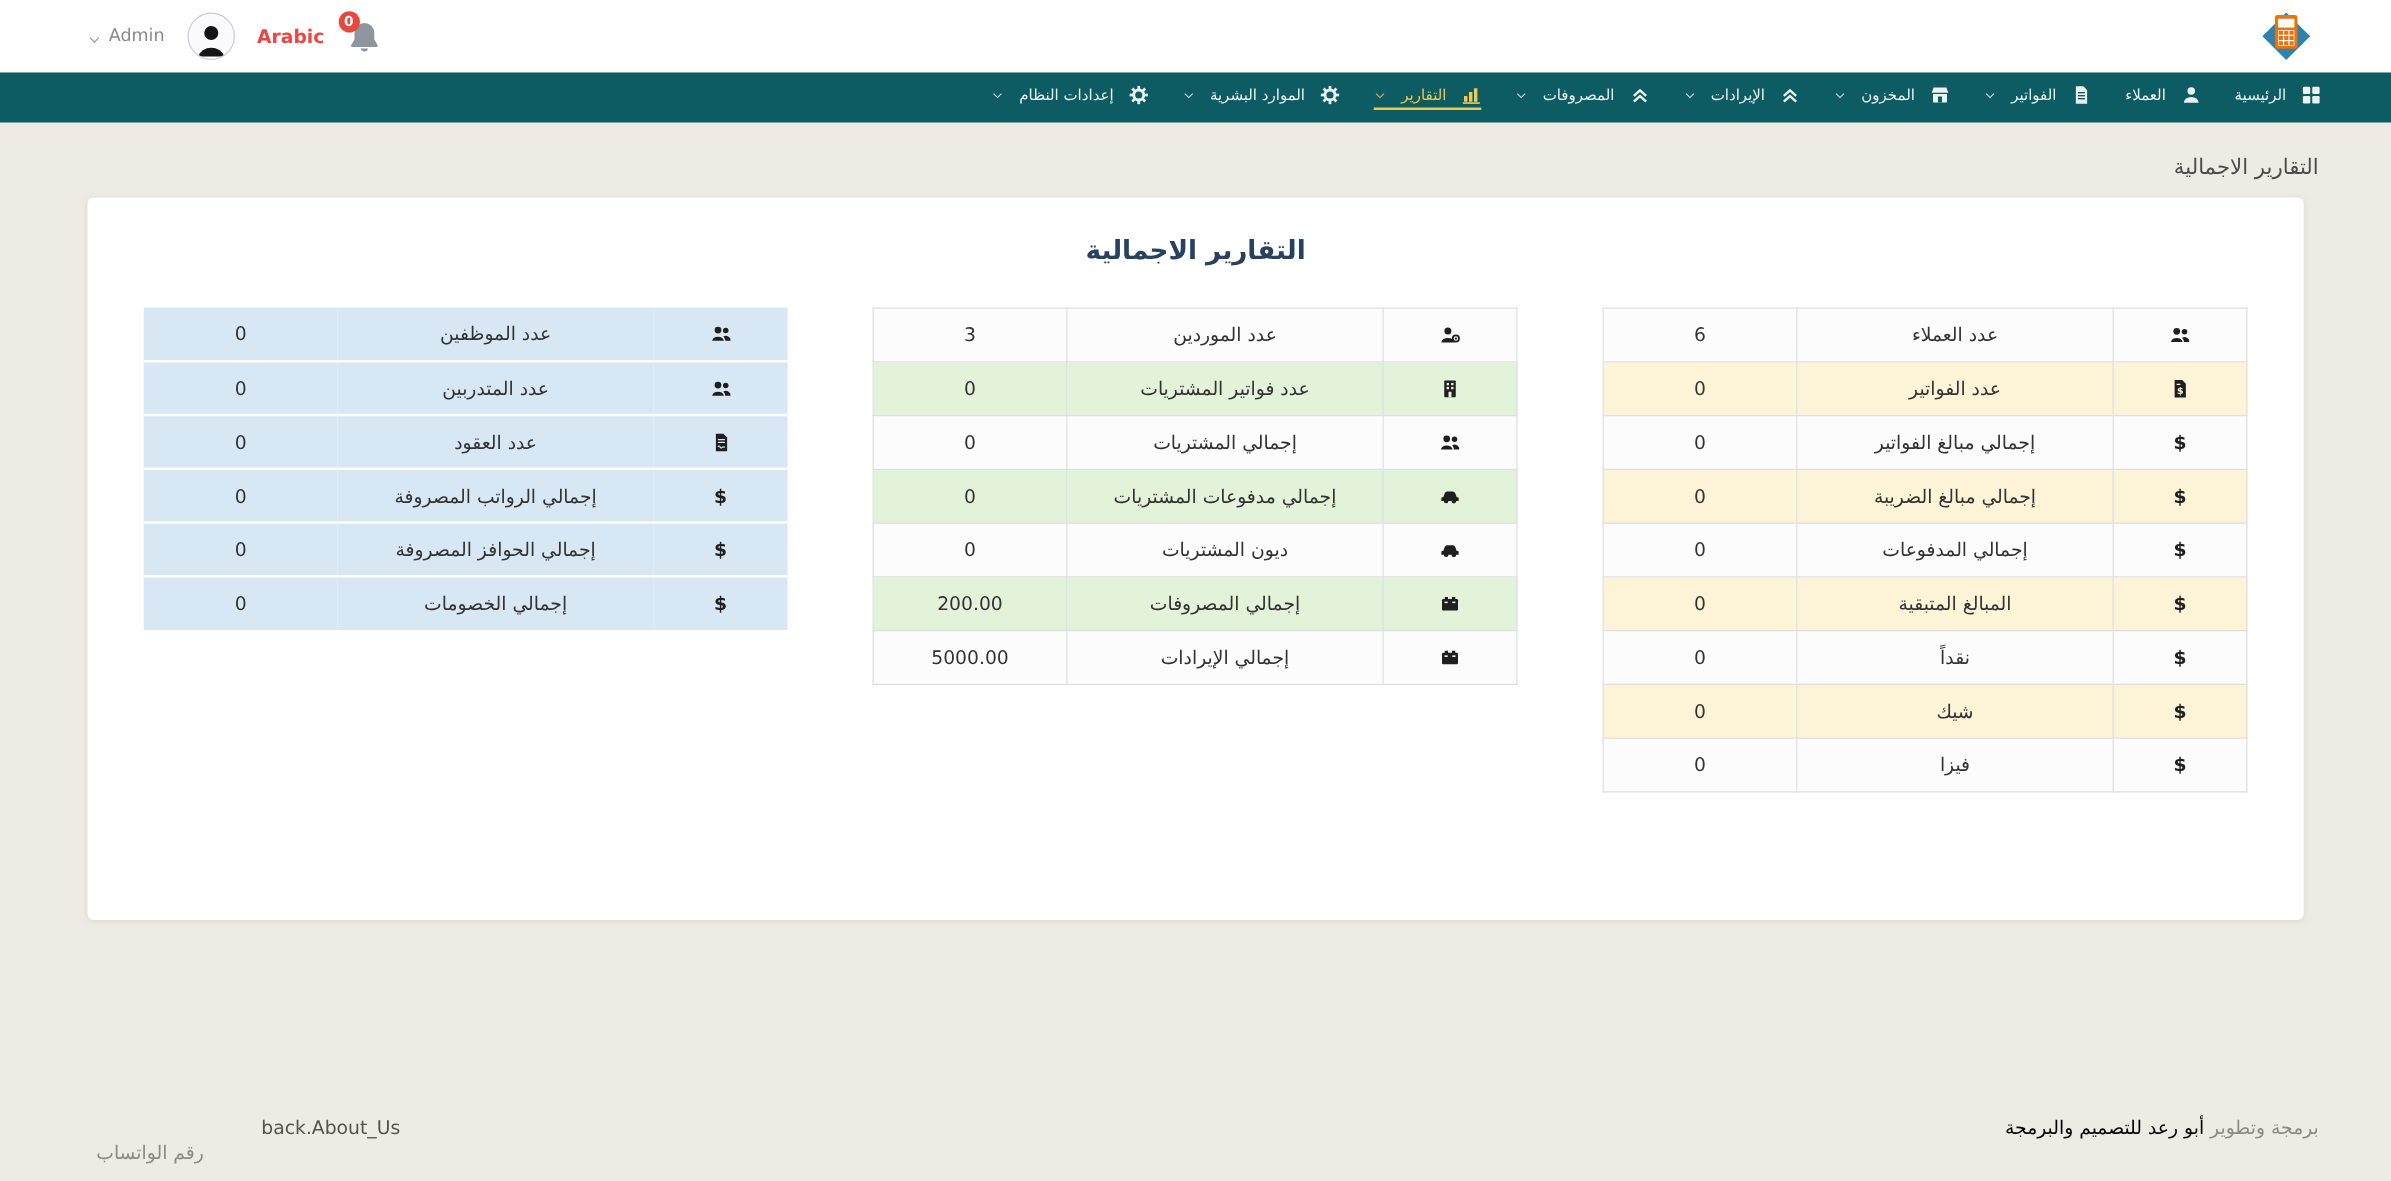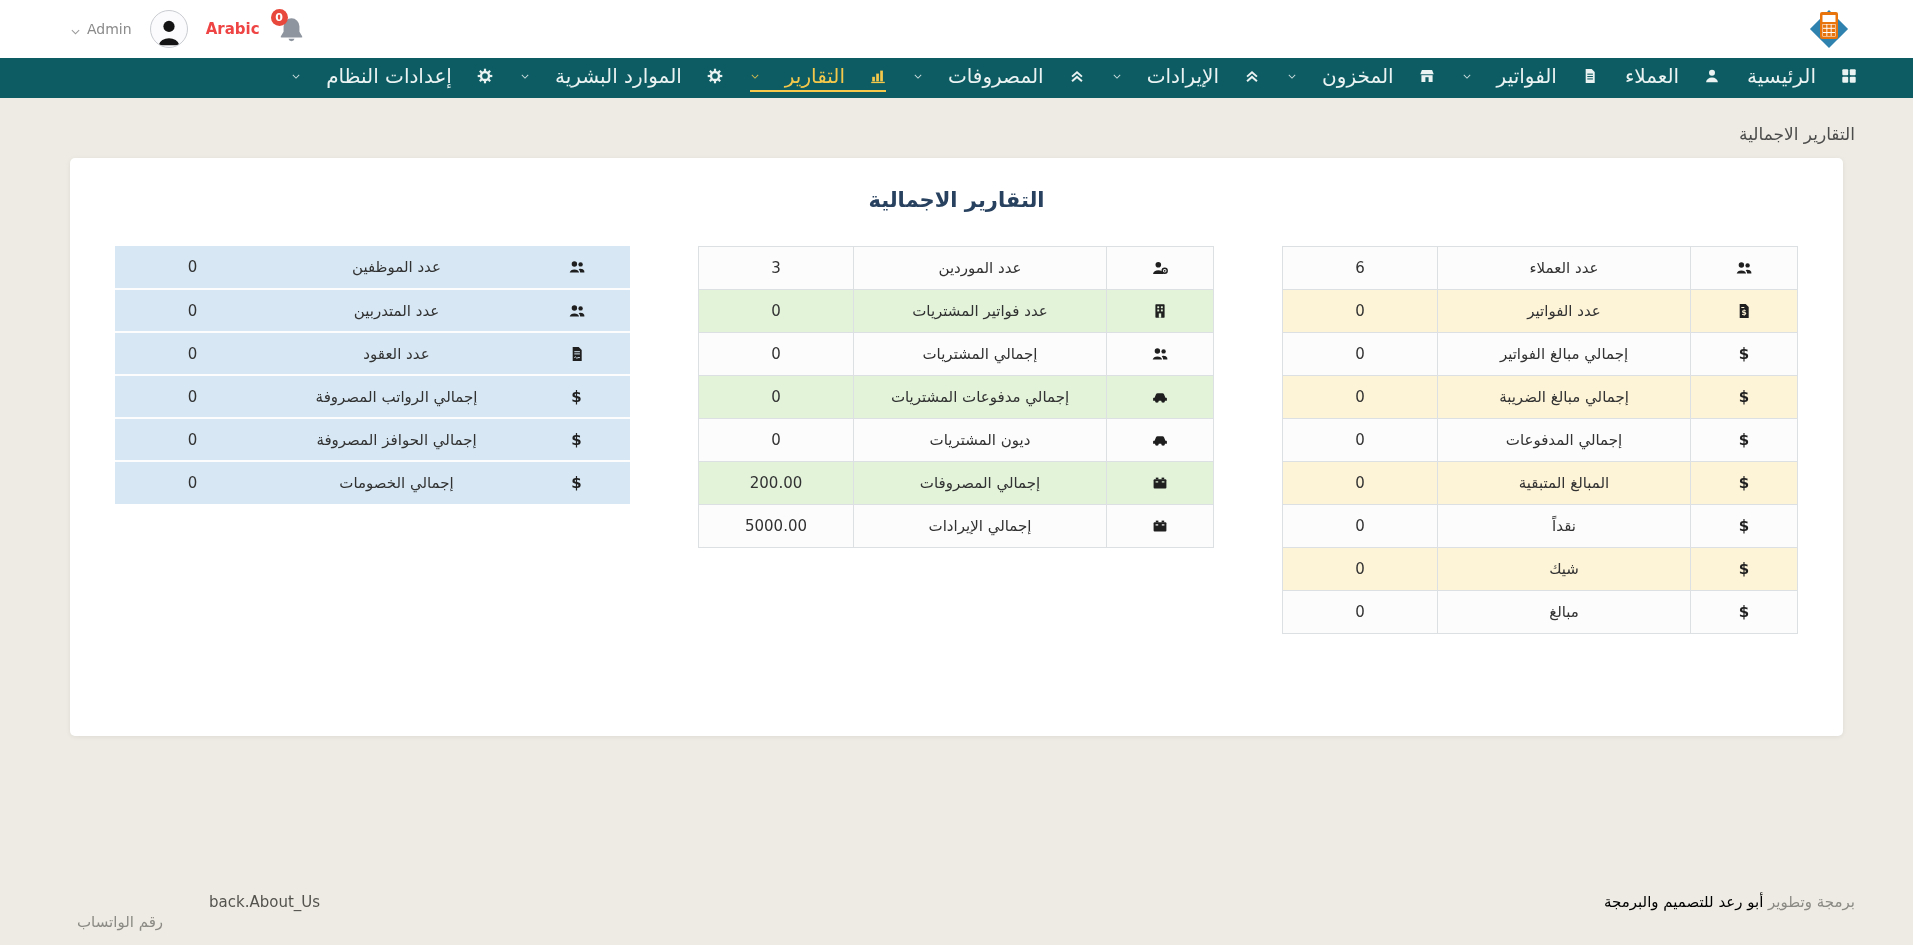"إعدادات النظام" .nav-item { font-size: 20px -> 12px; gap: 25px -> 12px }
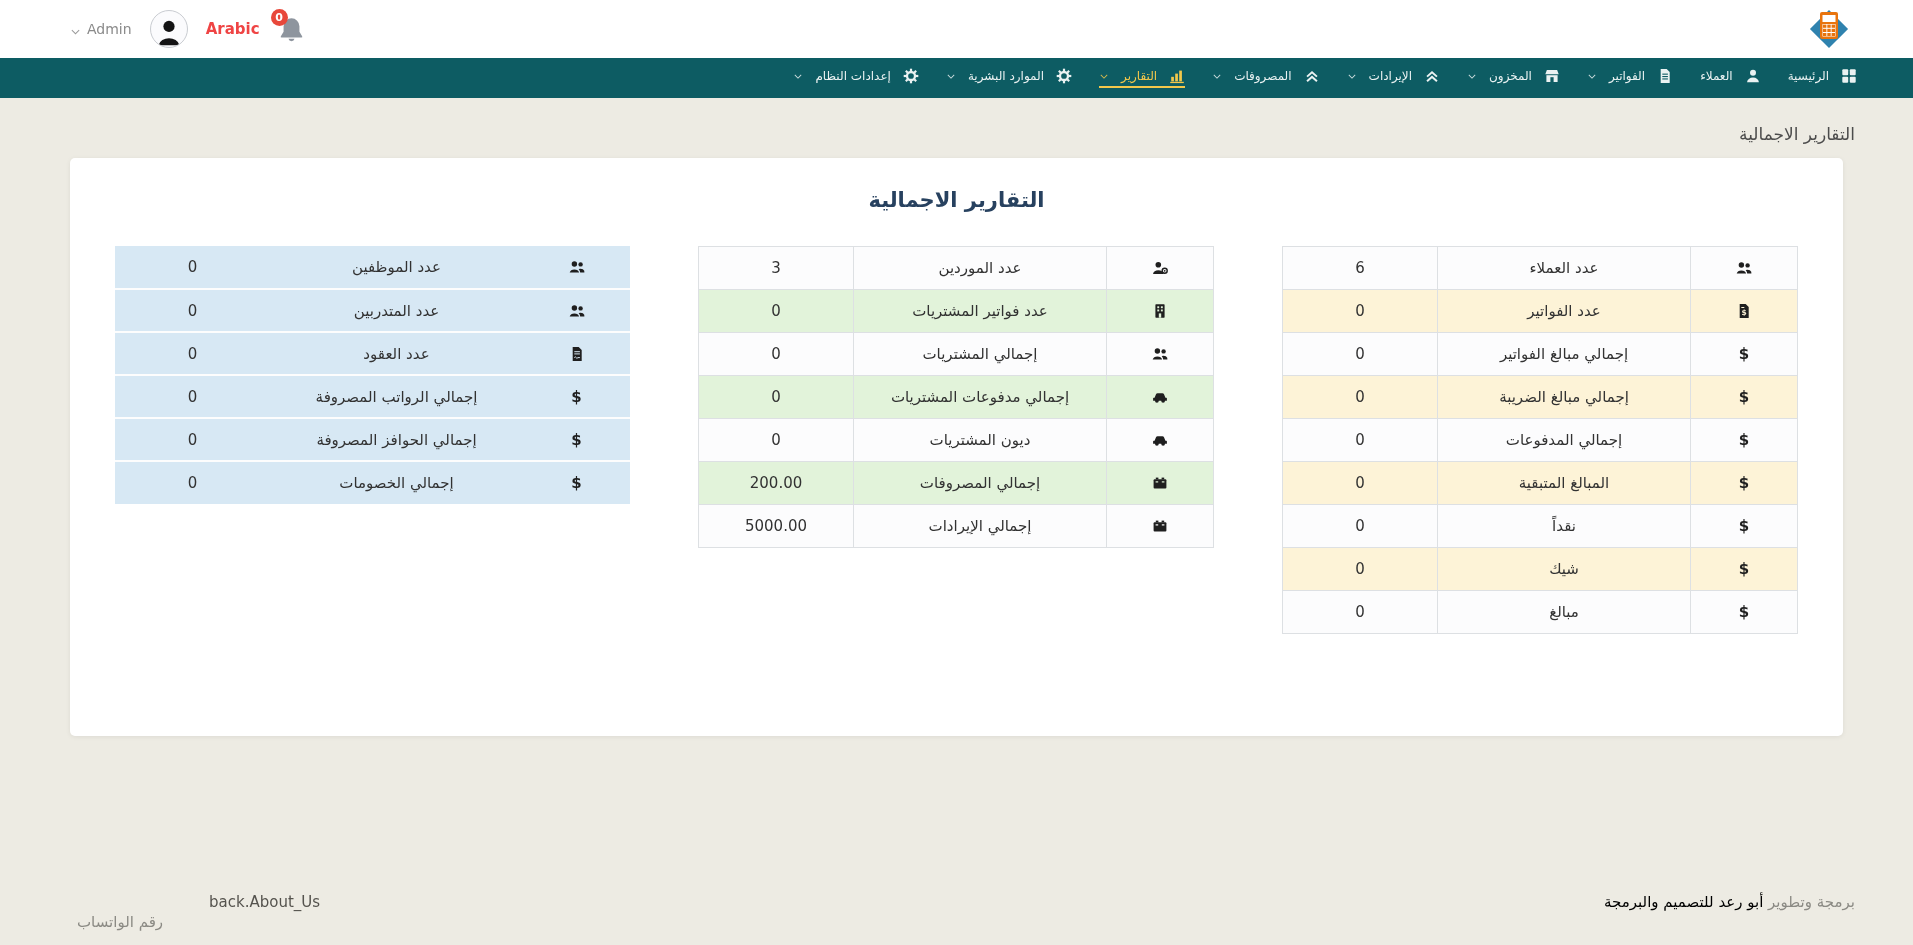"مبالغ" td.c-label { text: مبالغ -> فيزا }
